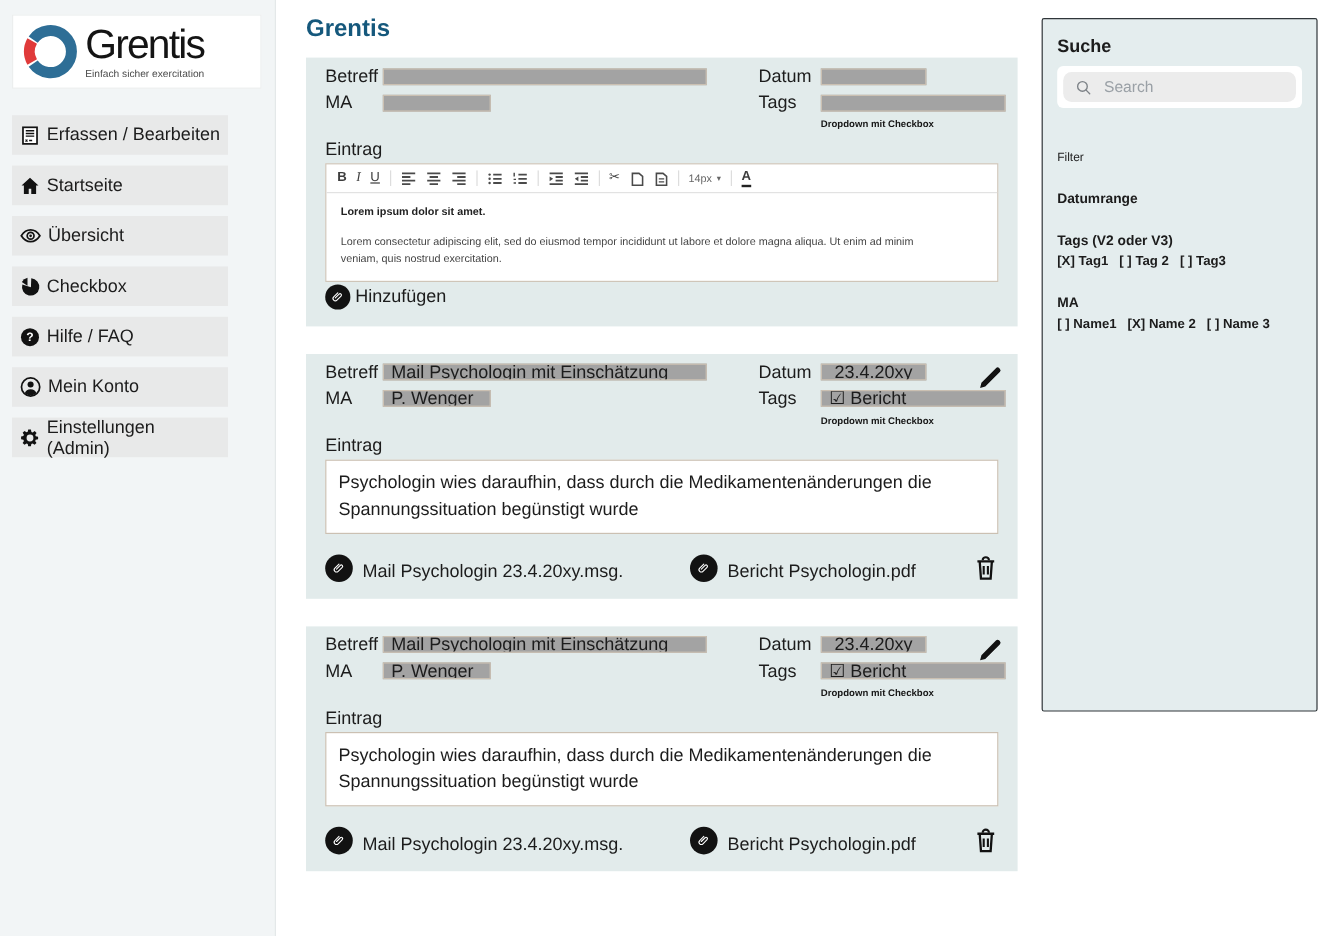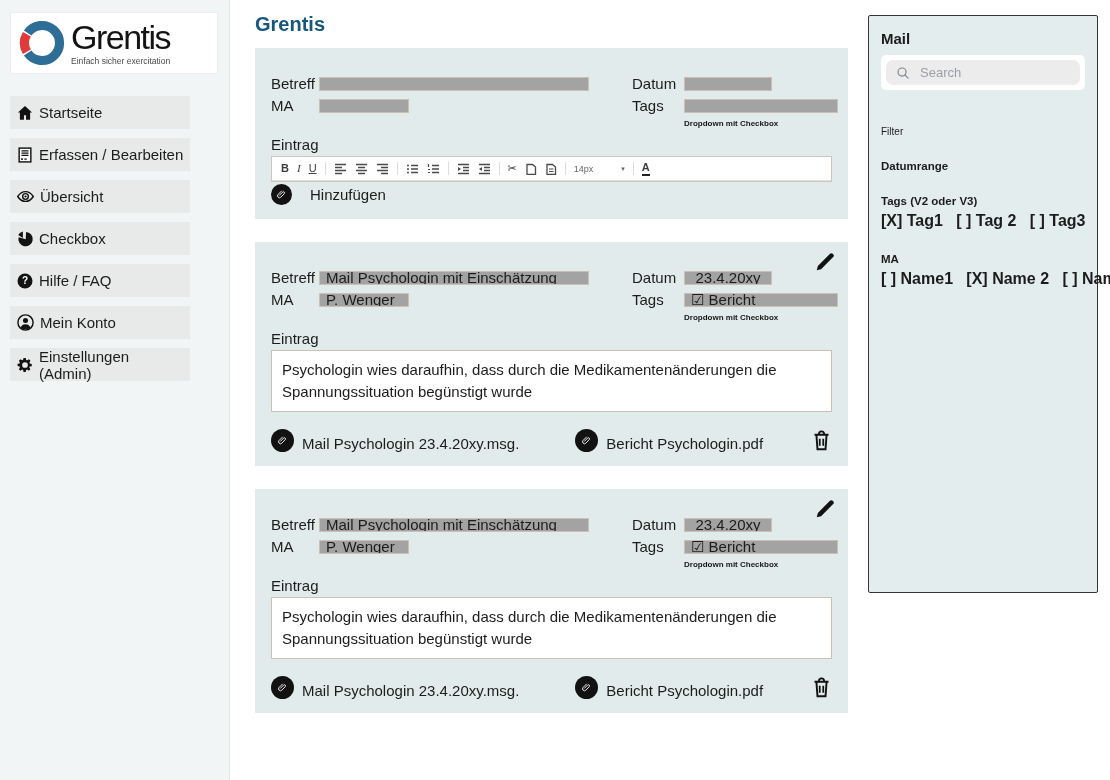"Mail" div.sp-title { text: Mail -> Suche }
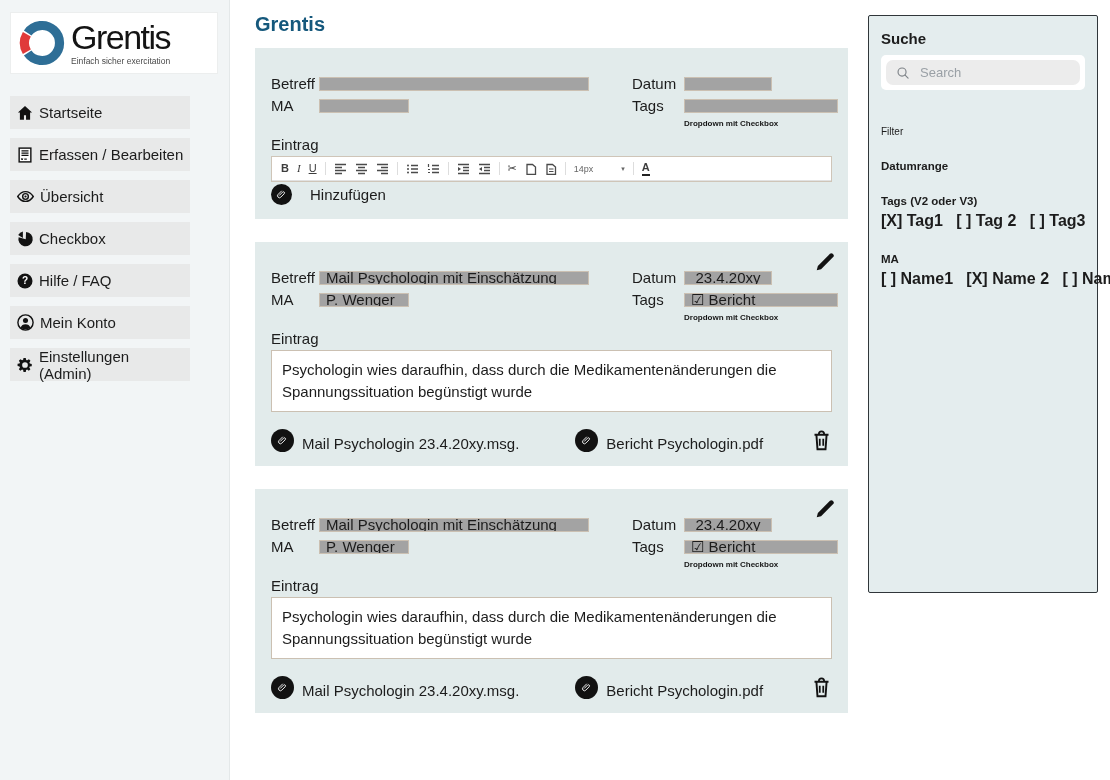"Betreff" .card { padding: 27px 16px 14px -> 7px 16px 14px }
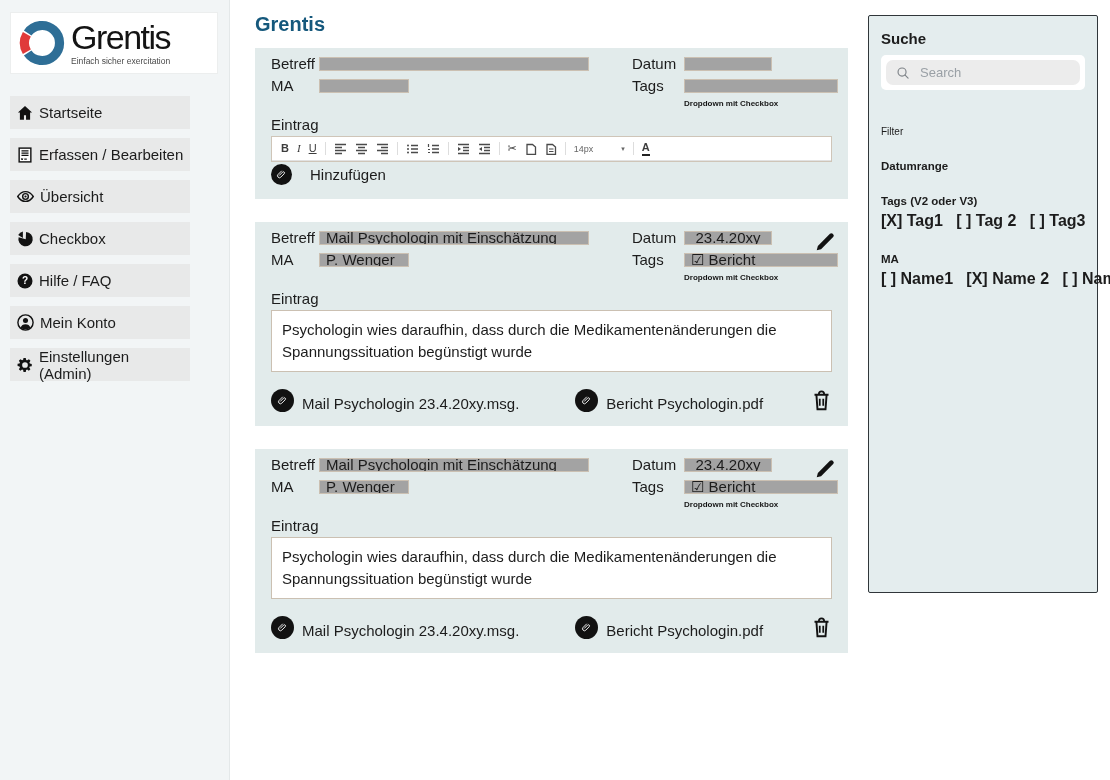"Startseite" div.nav-item { order: before "Erfassen / Bearbeiten" -> after "Erfassen / Bearbeiten" }
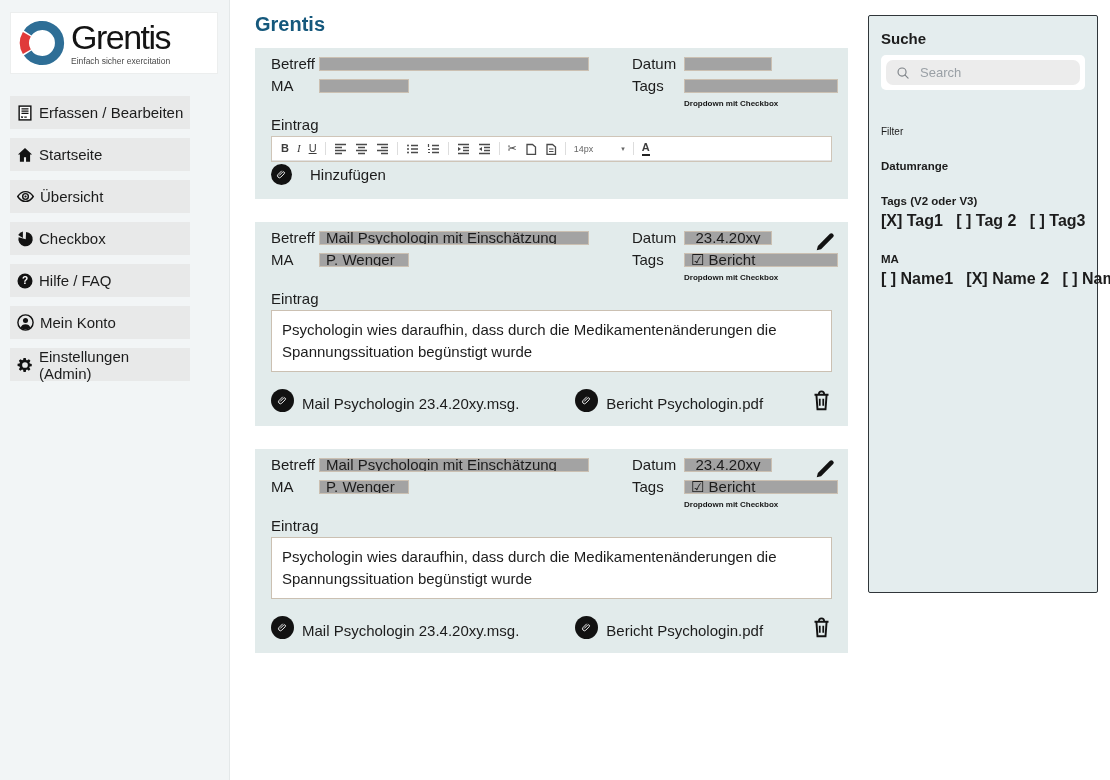"14px" .tb-size { gap: 28px -> 4px }
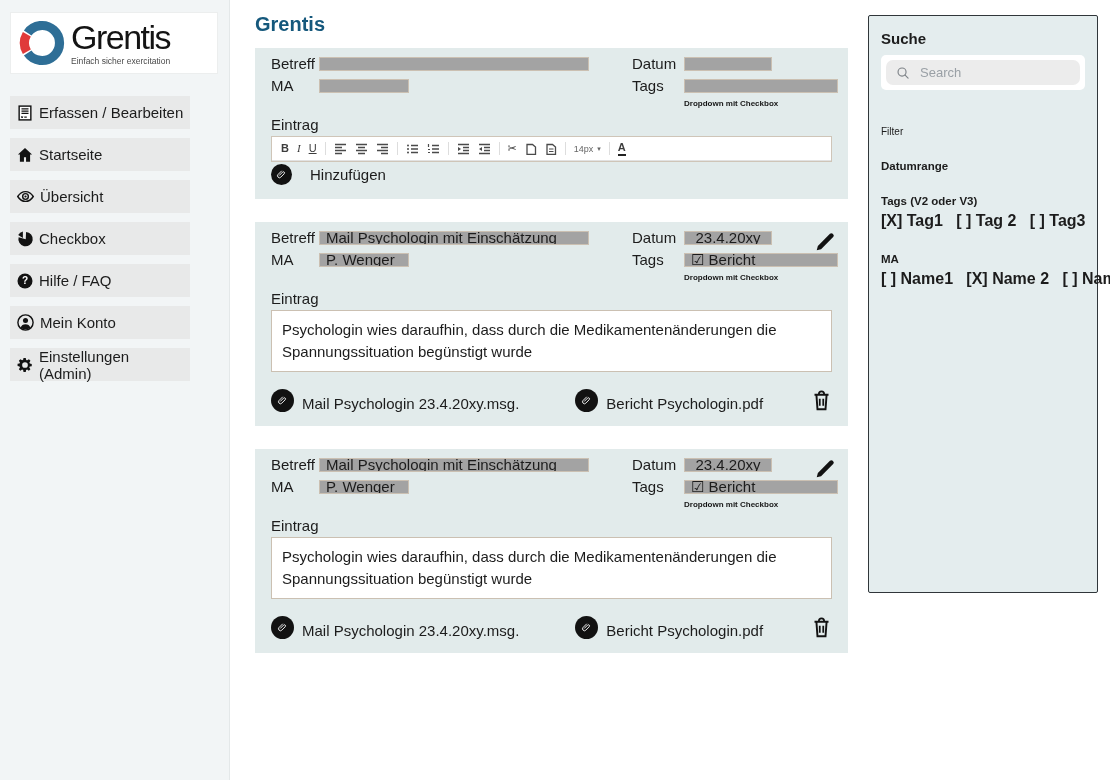"Lorem ipsum dolor sit amet." div.editor-body { html: none -> <div> <p>Lorem ipsum dolor sit amet.</p> <p>Lorem consectetur adipiscing elit, sed do eiusmod tempor incididunt ut labore et dolore magna aliqua. Ut enim ad minim veniam, quis nostrud exercitation.</p> </div> }
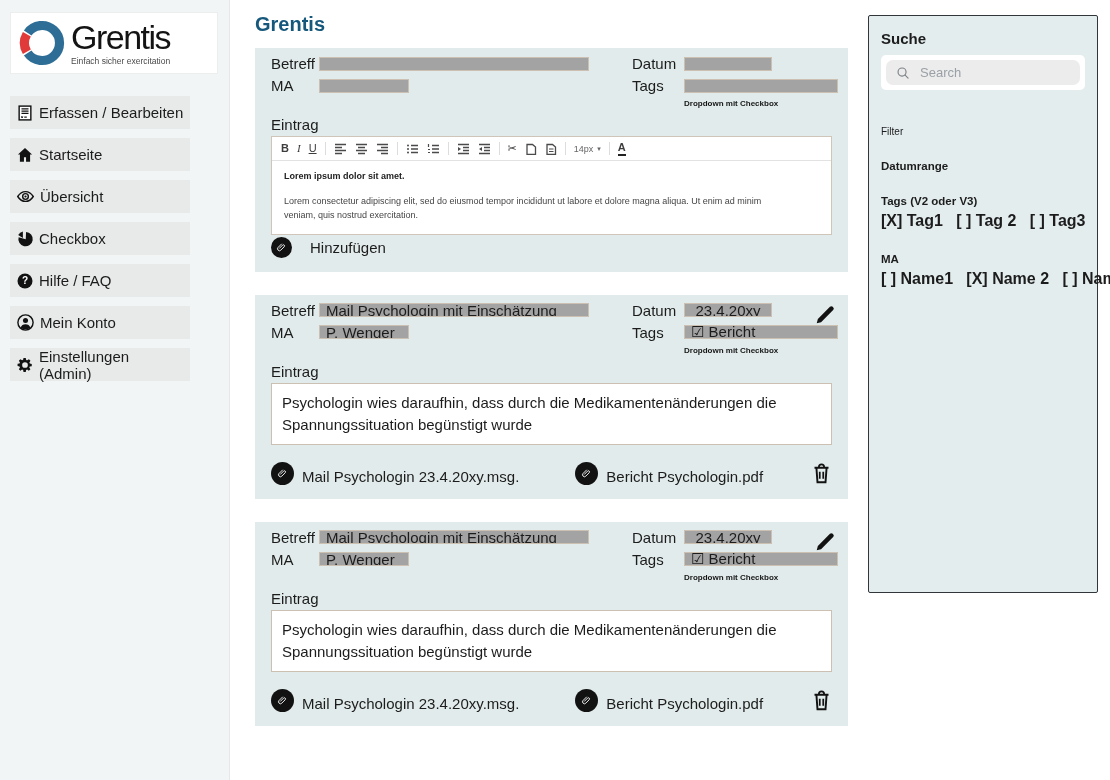"[X] Tag1 [ ] Tag" .fgroup-opts { font-size: 16px -> 11px }
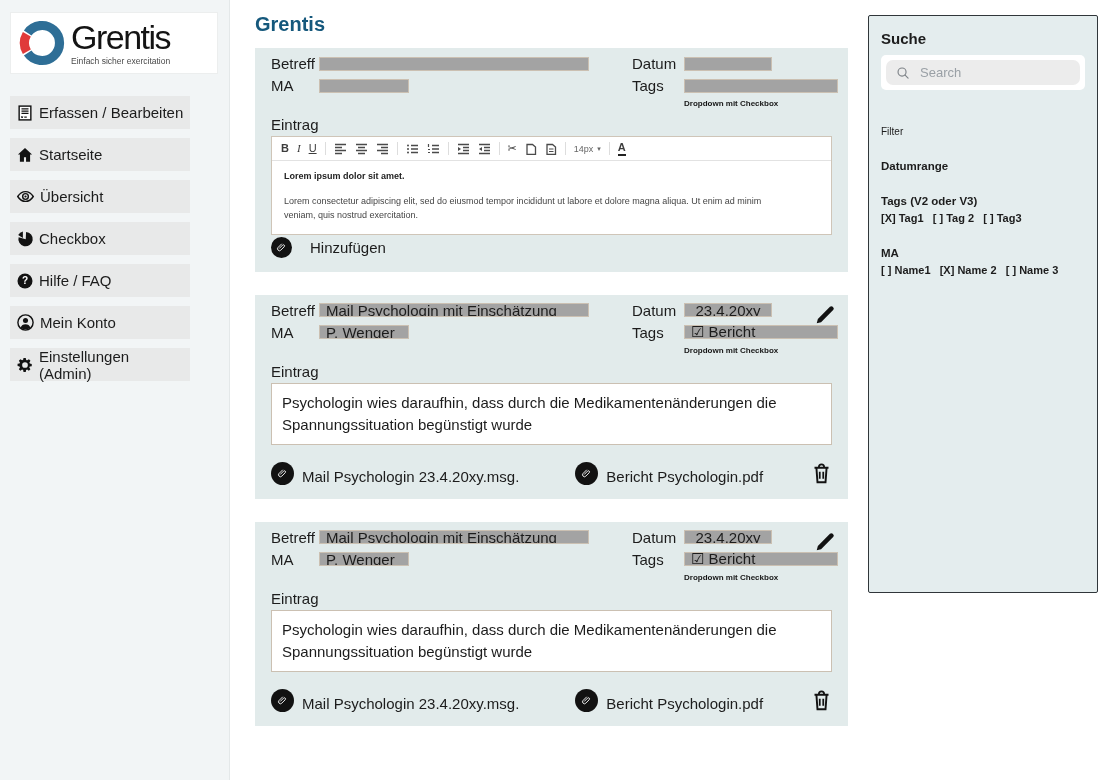"Hinzufügen" .attach-add { gap: 18px -> 4px }
